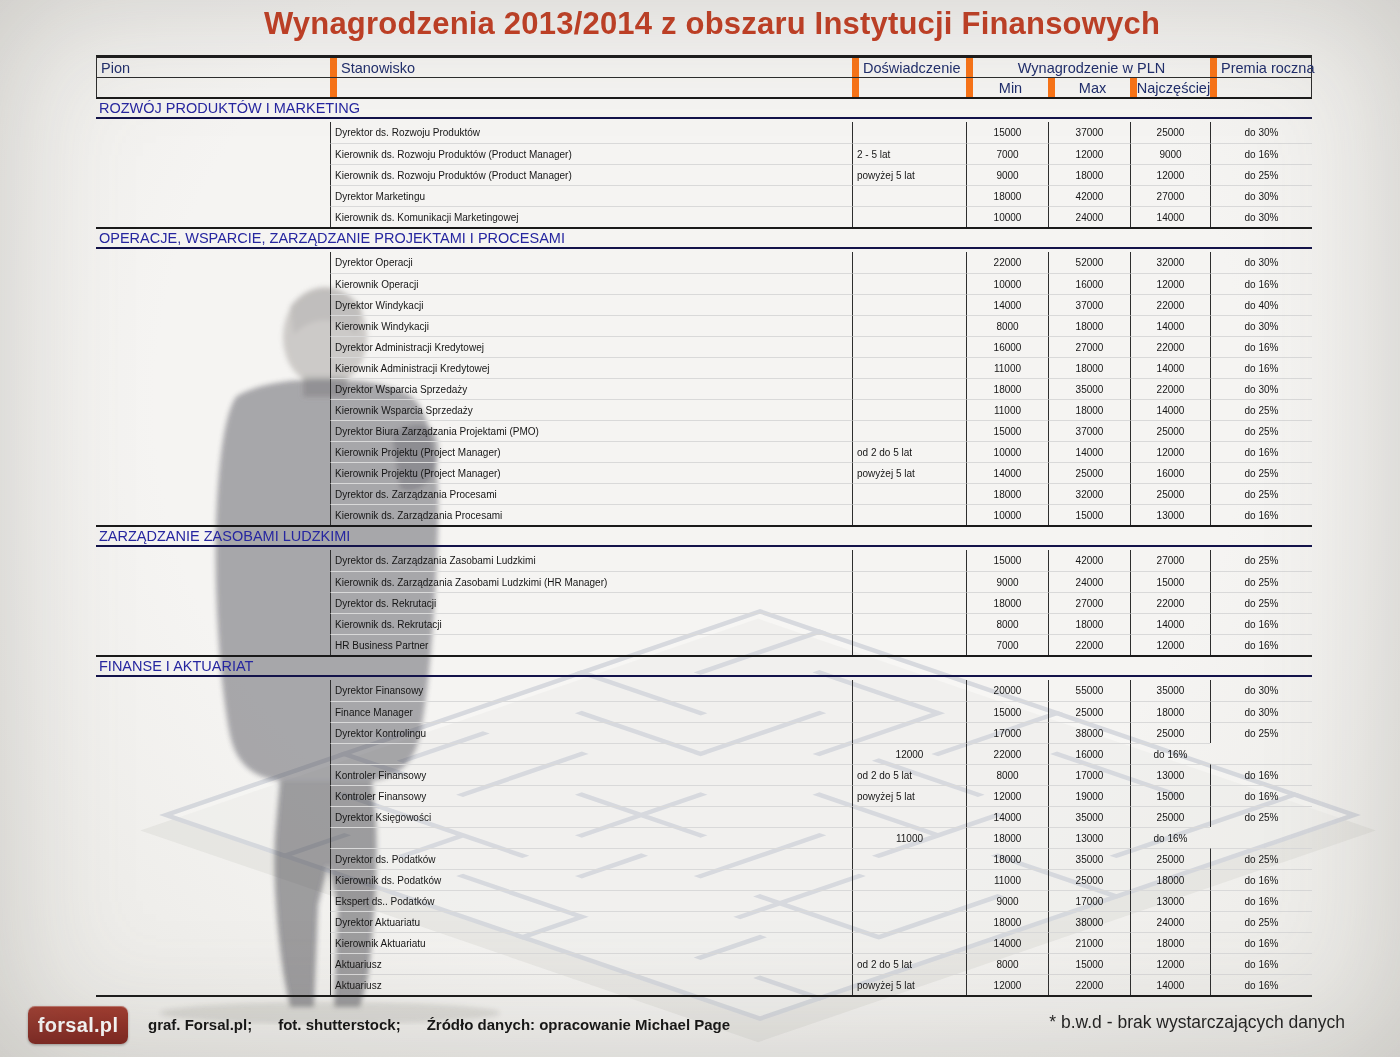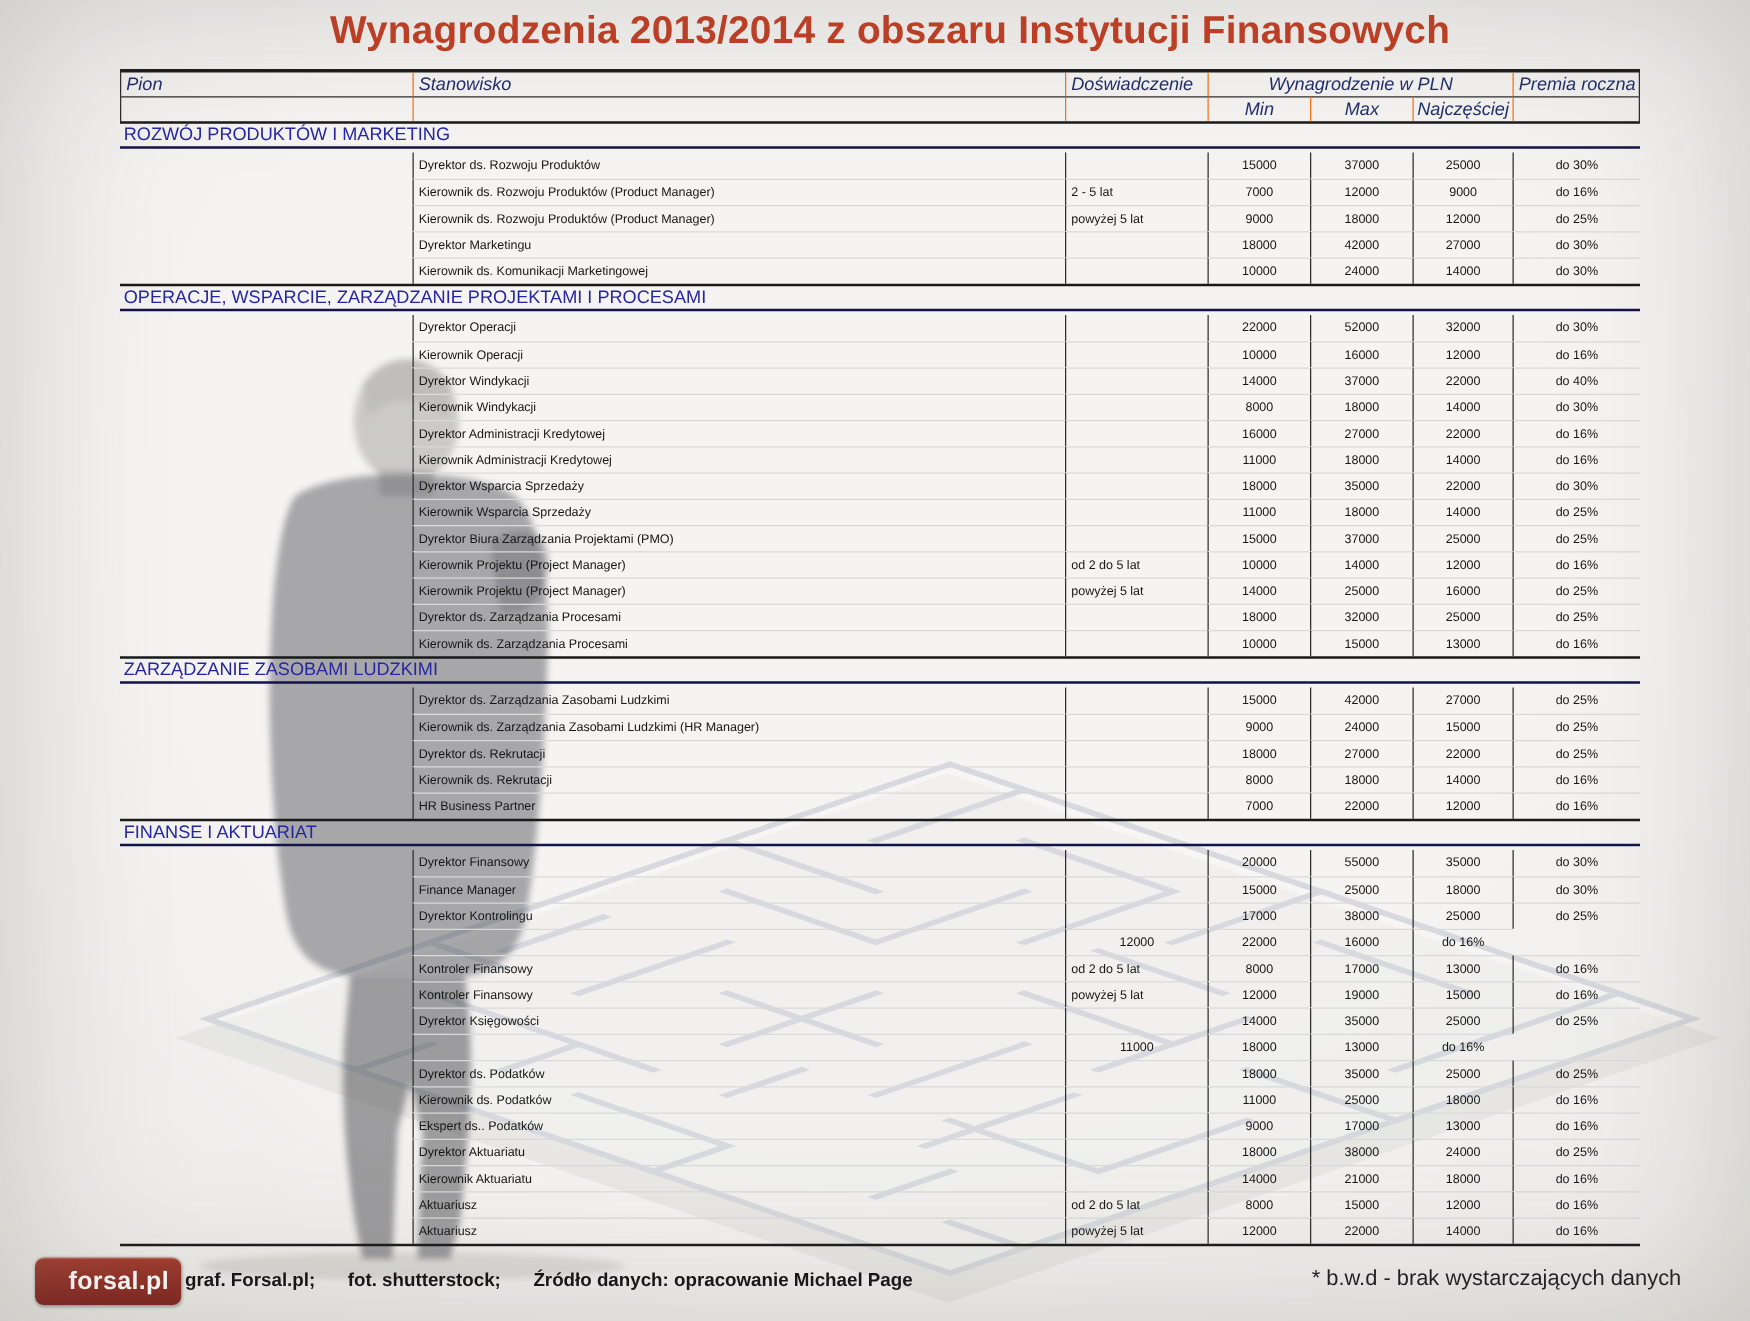"Pion" .hrow>div { font-style: italic -> none }
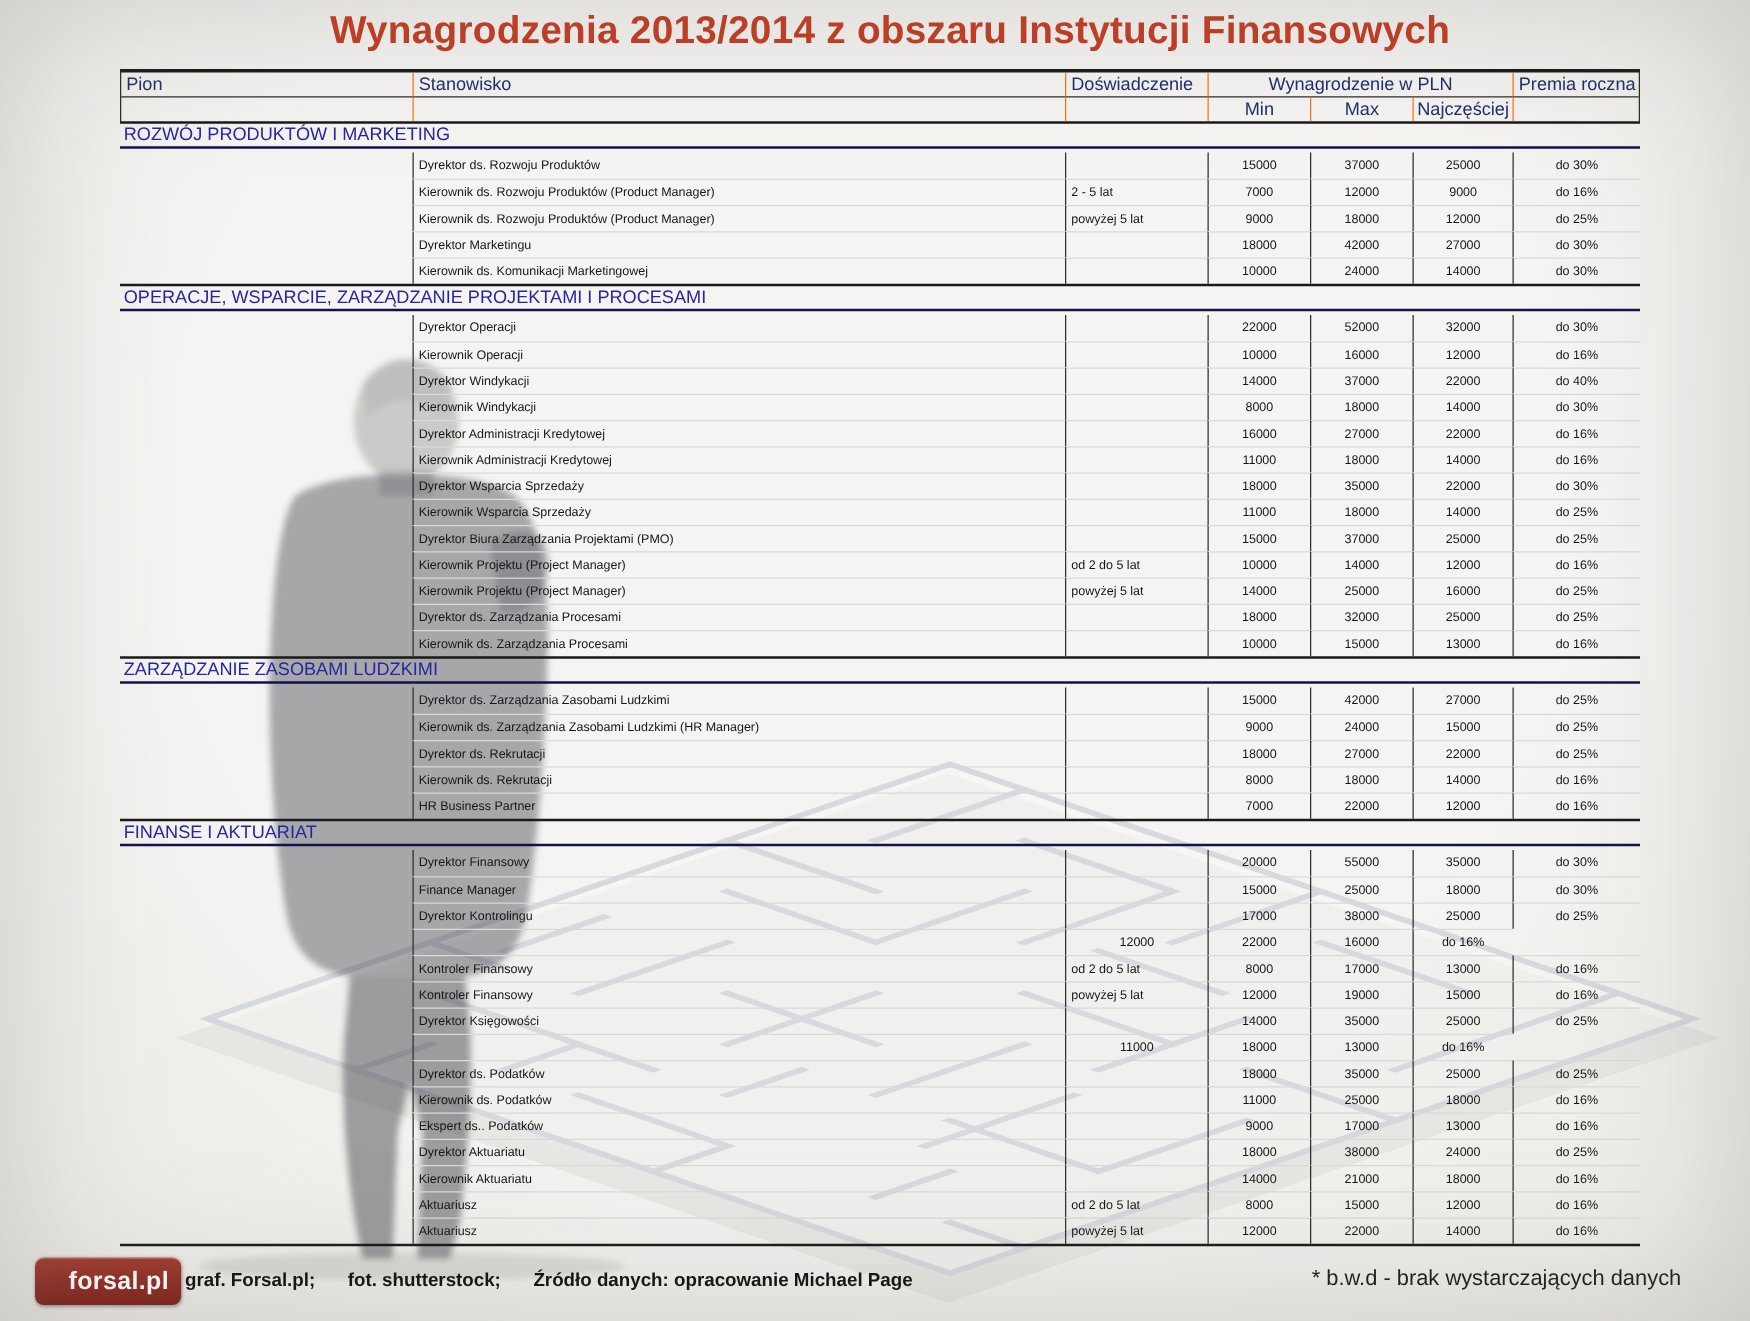"Stanowisko" .hrow>div+div { border-left: 1px solid #f97316 -> 7px solid #f97316 }
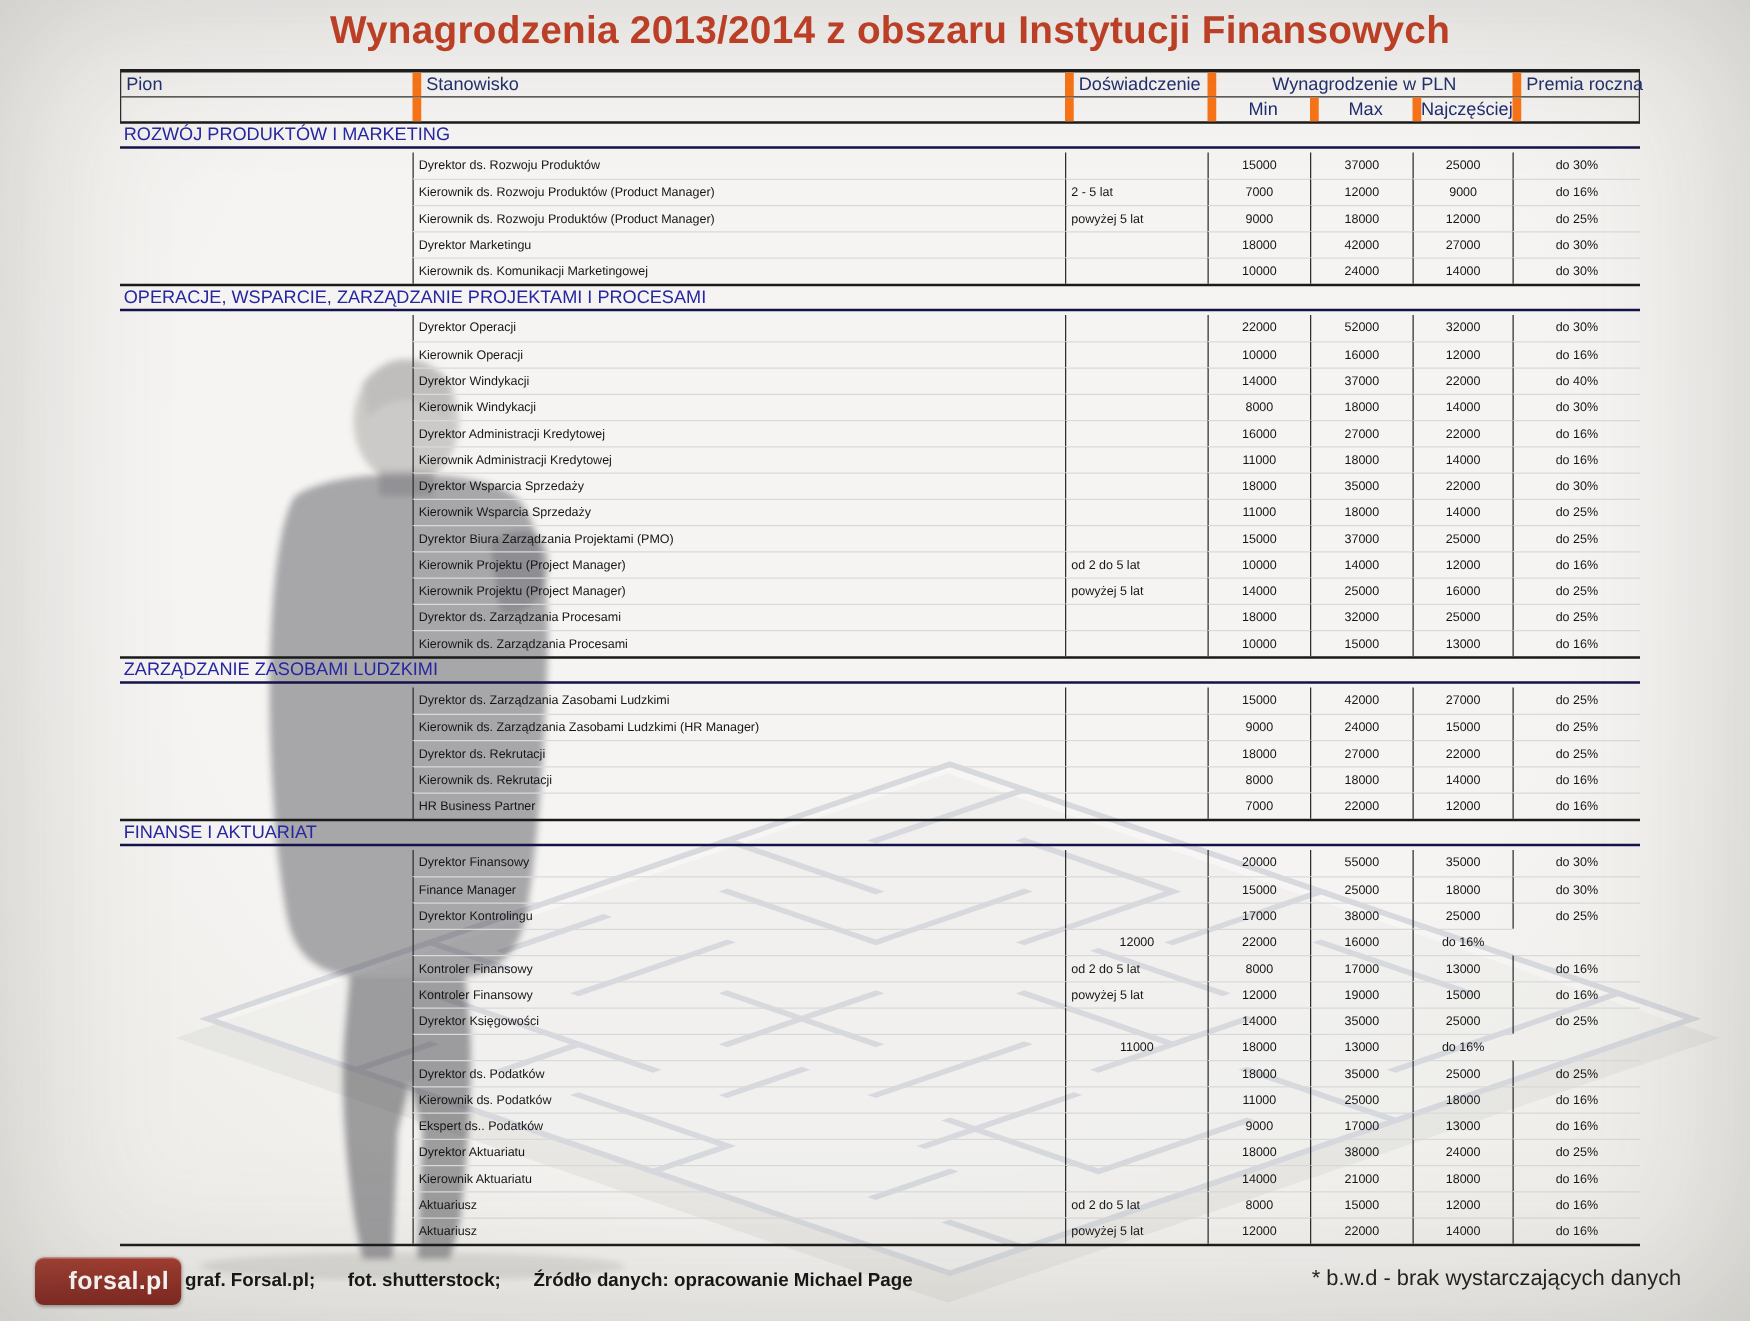"forsal.pl" .logo { padding-left: 17px -> none }
